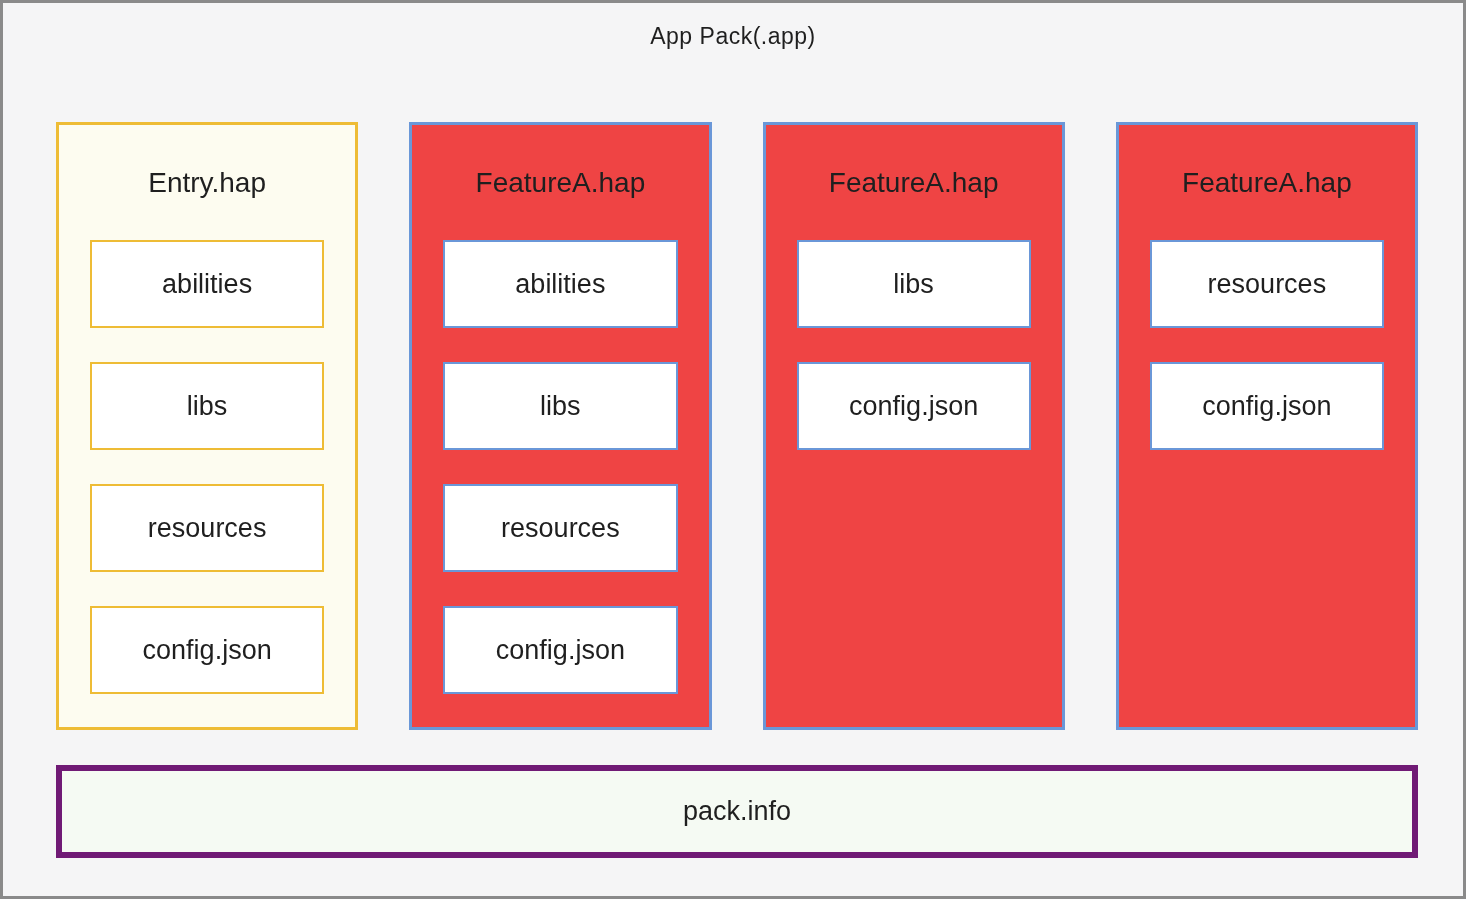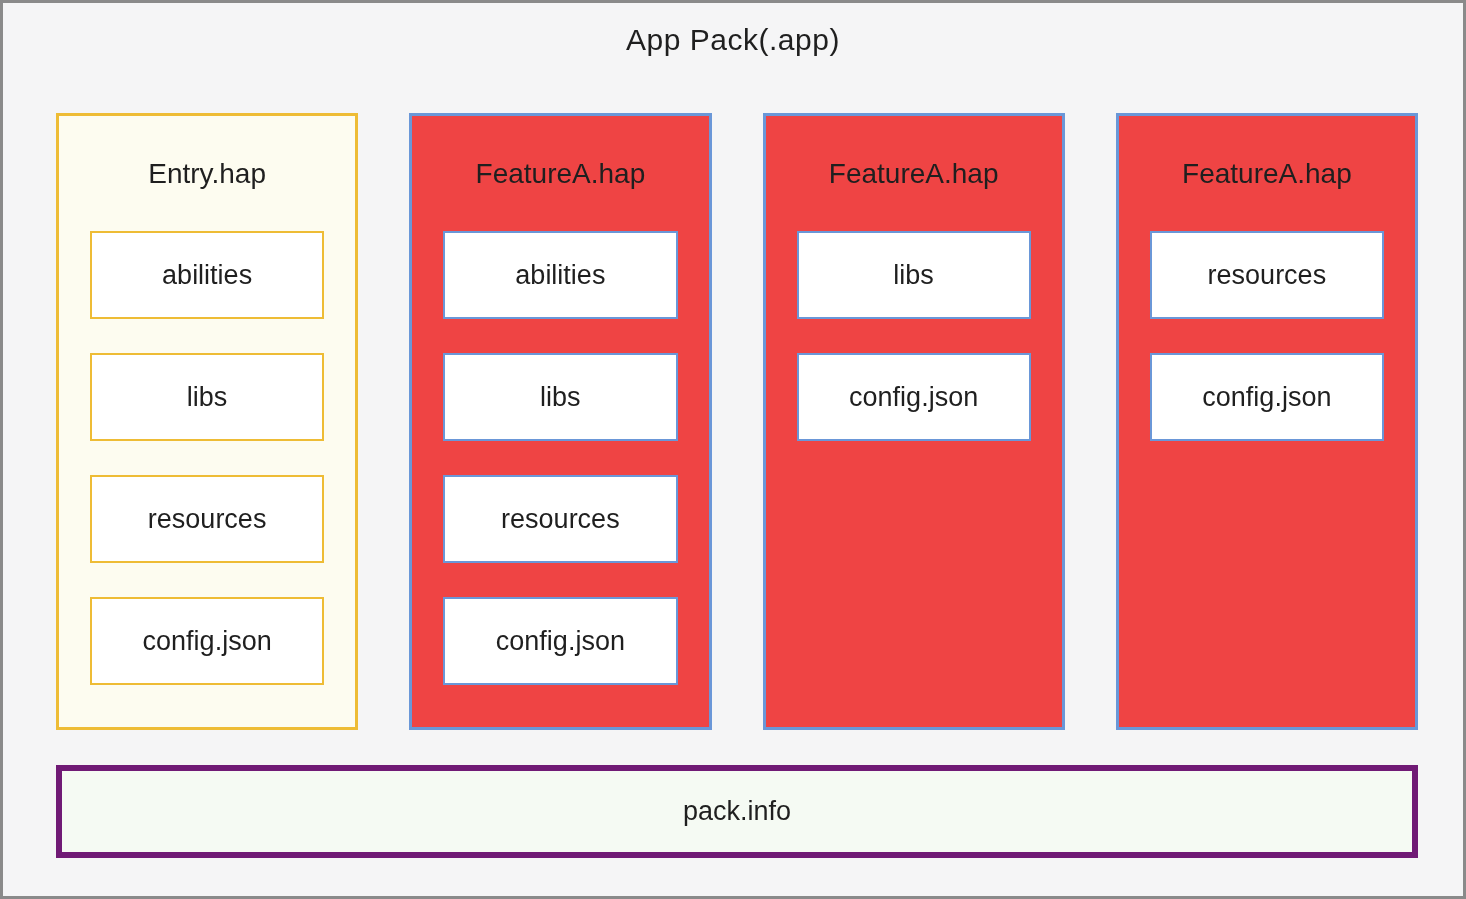"App Pack(.app)" .app-title { font-size: 30px -> 23px }
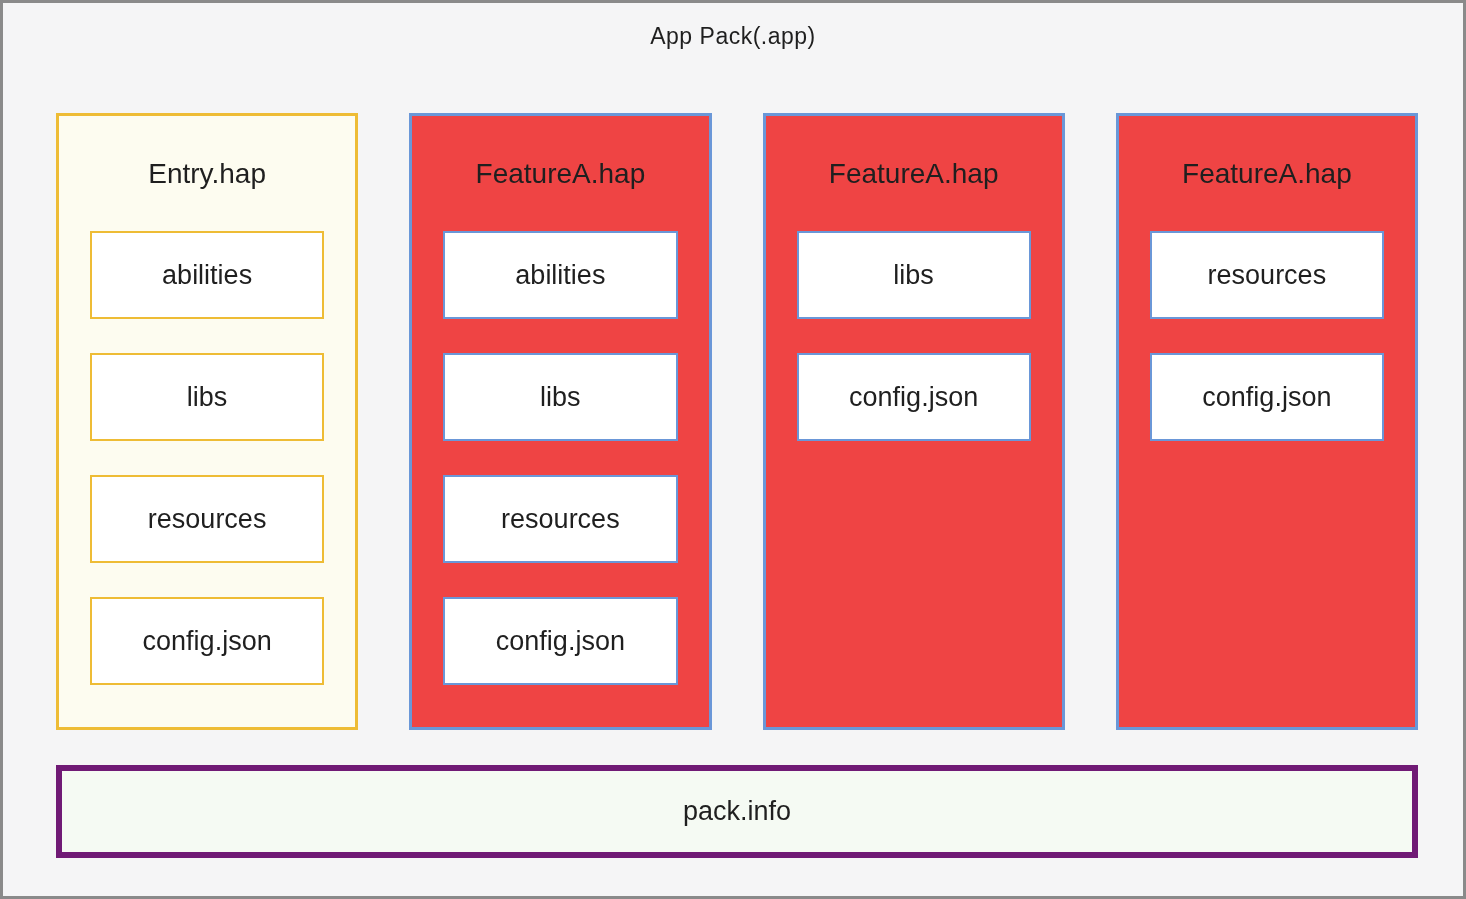"Entry.hap" .package { margin-top: none -> 9px }
